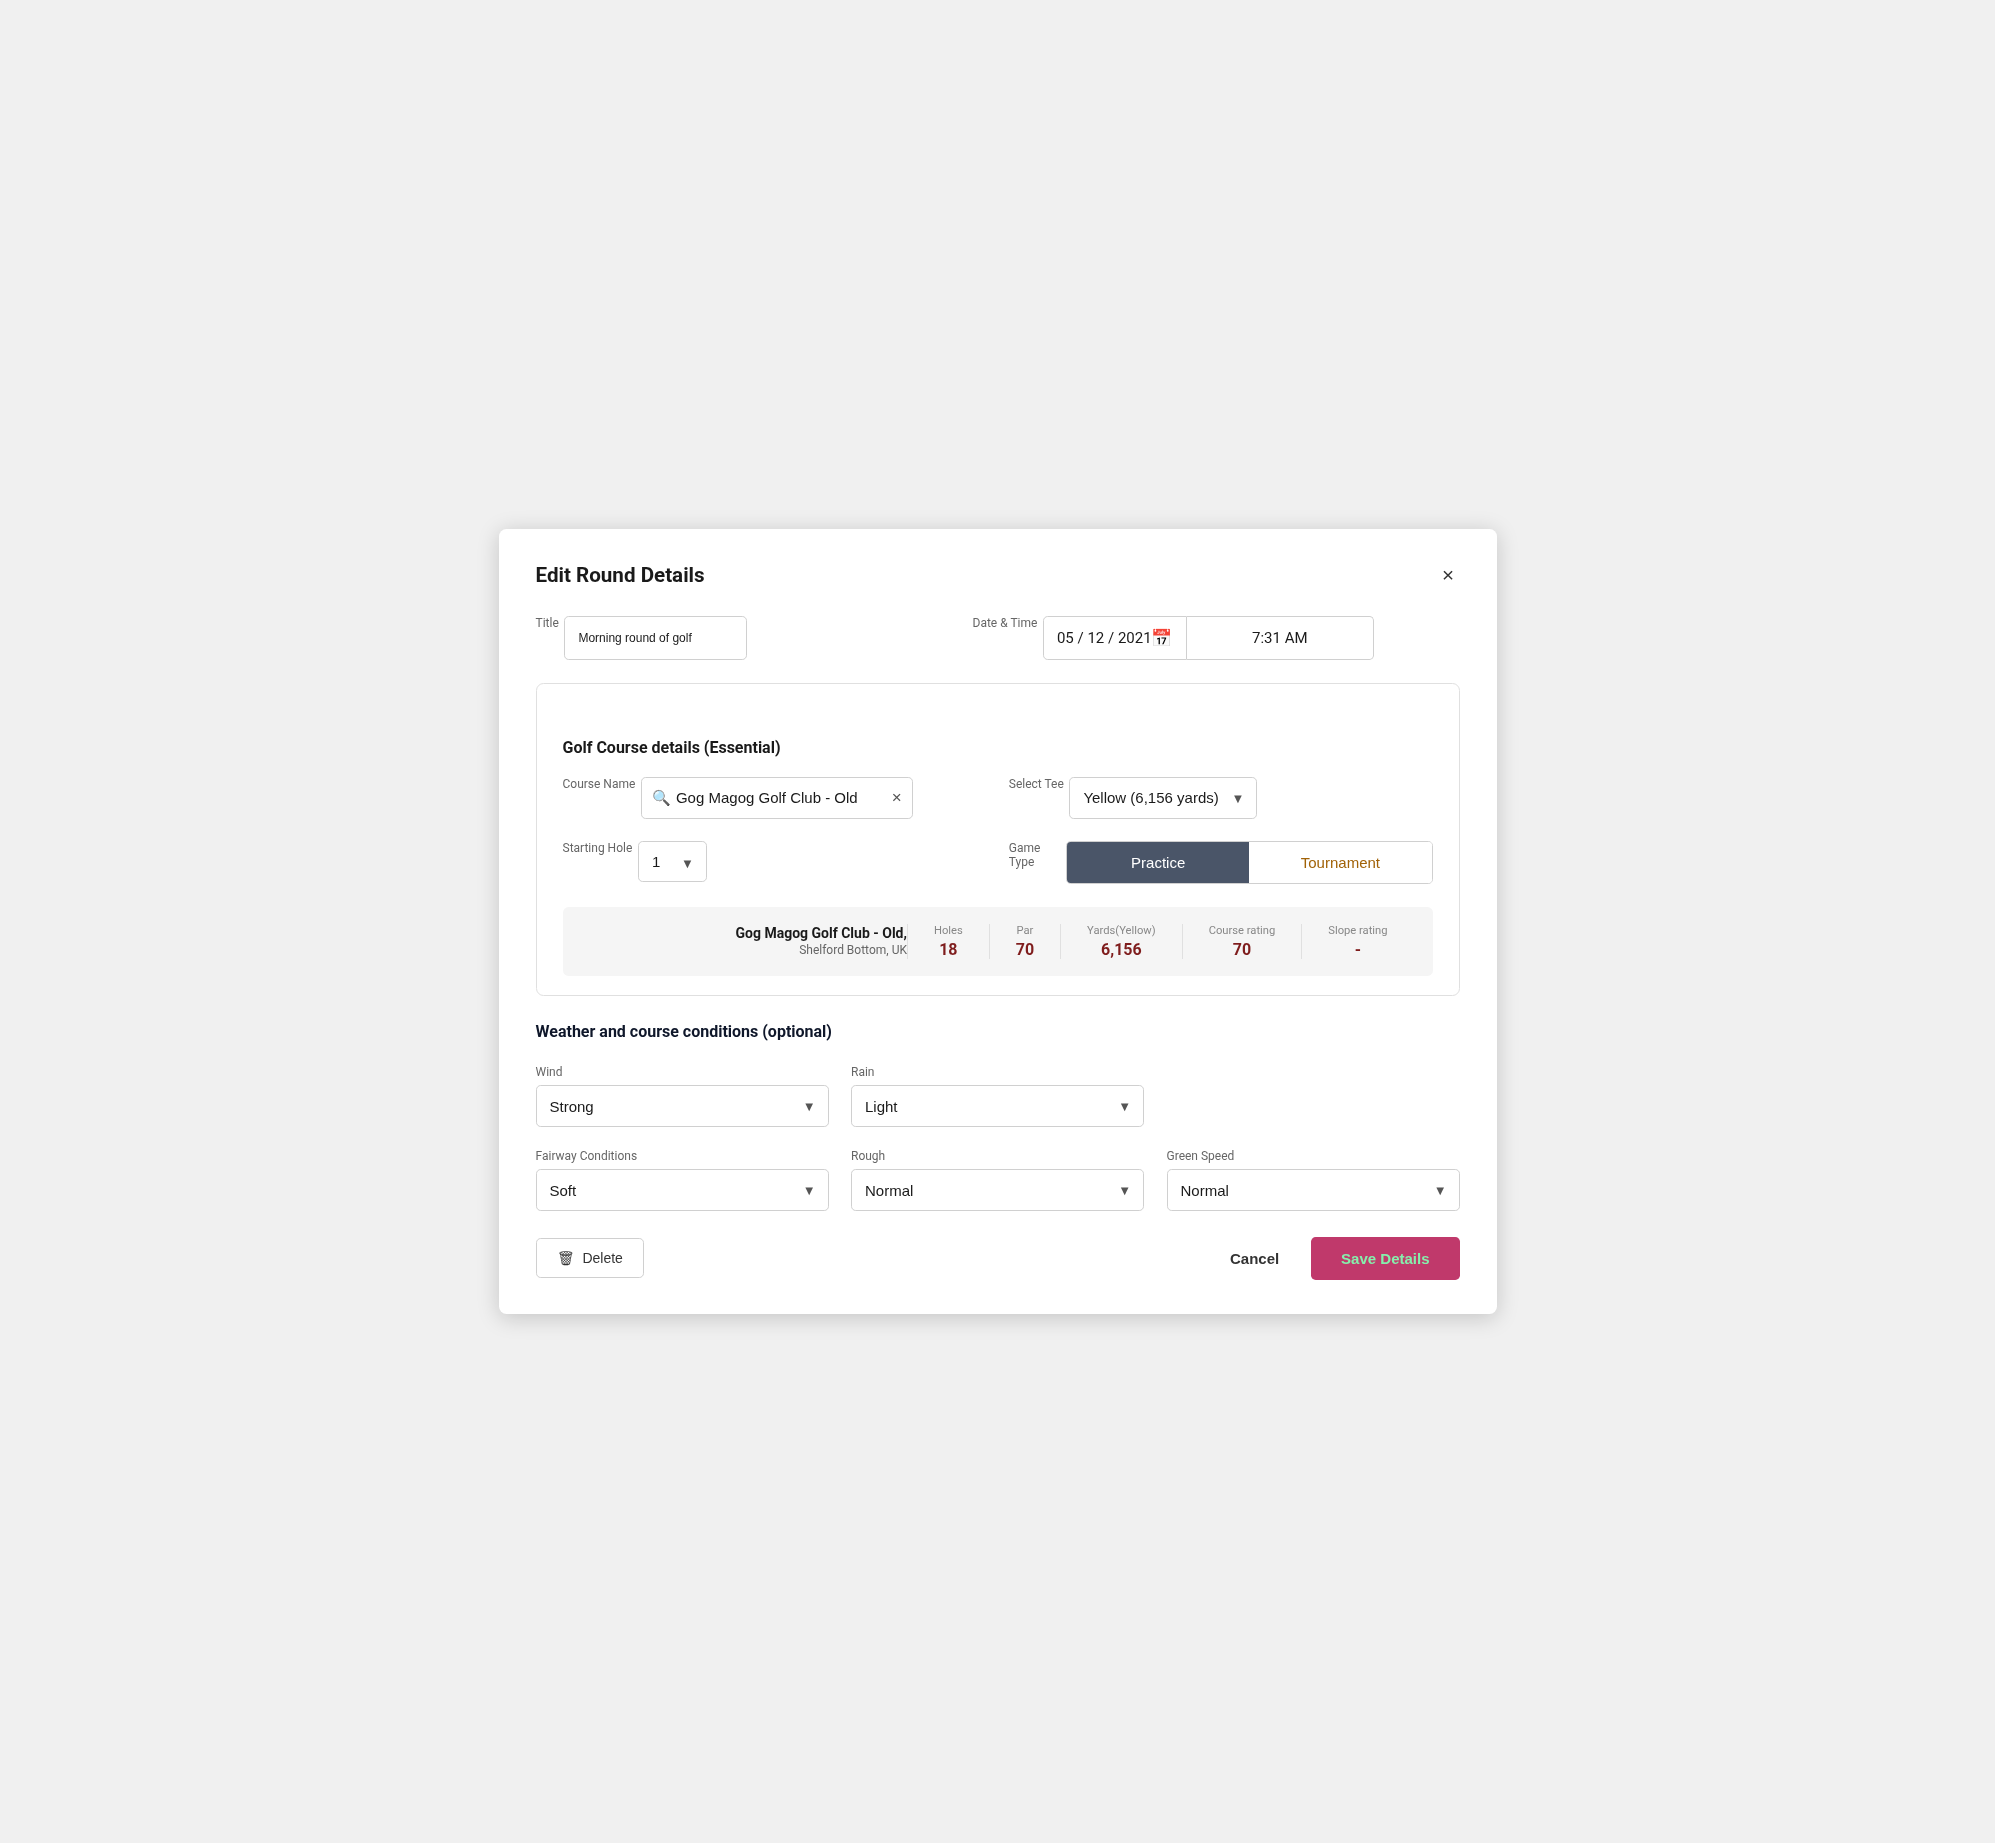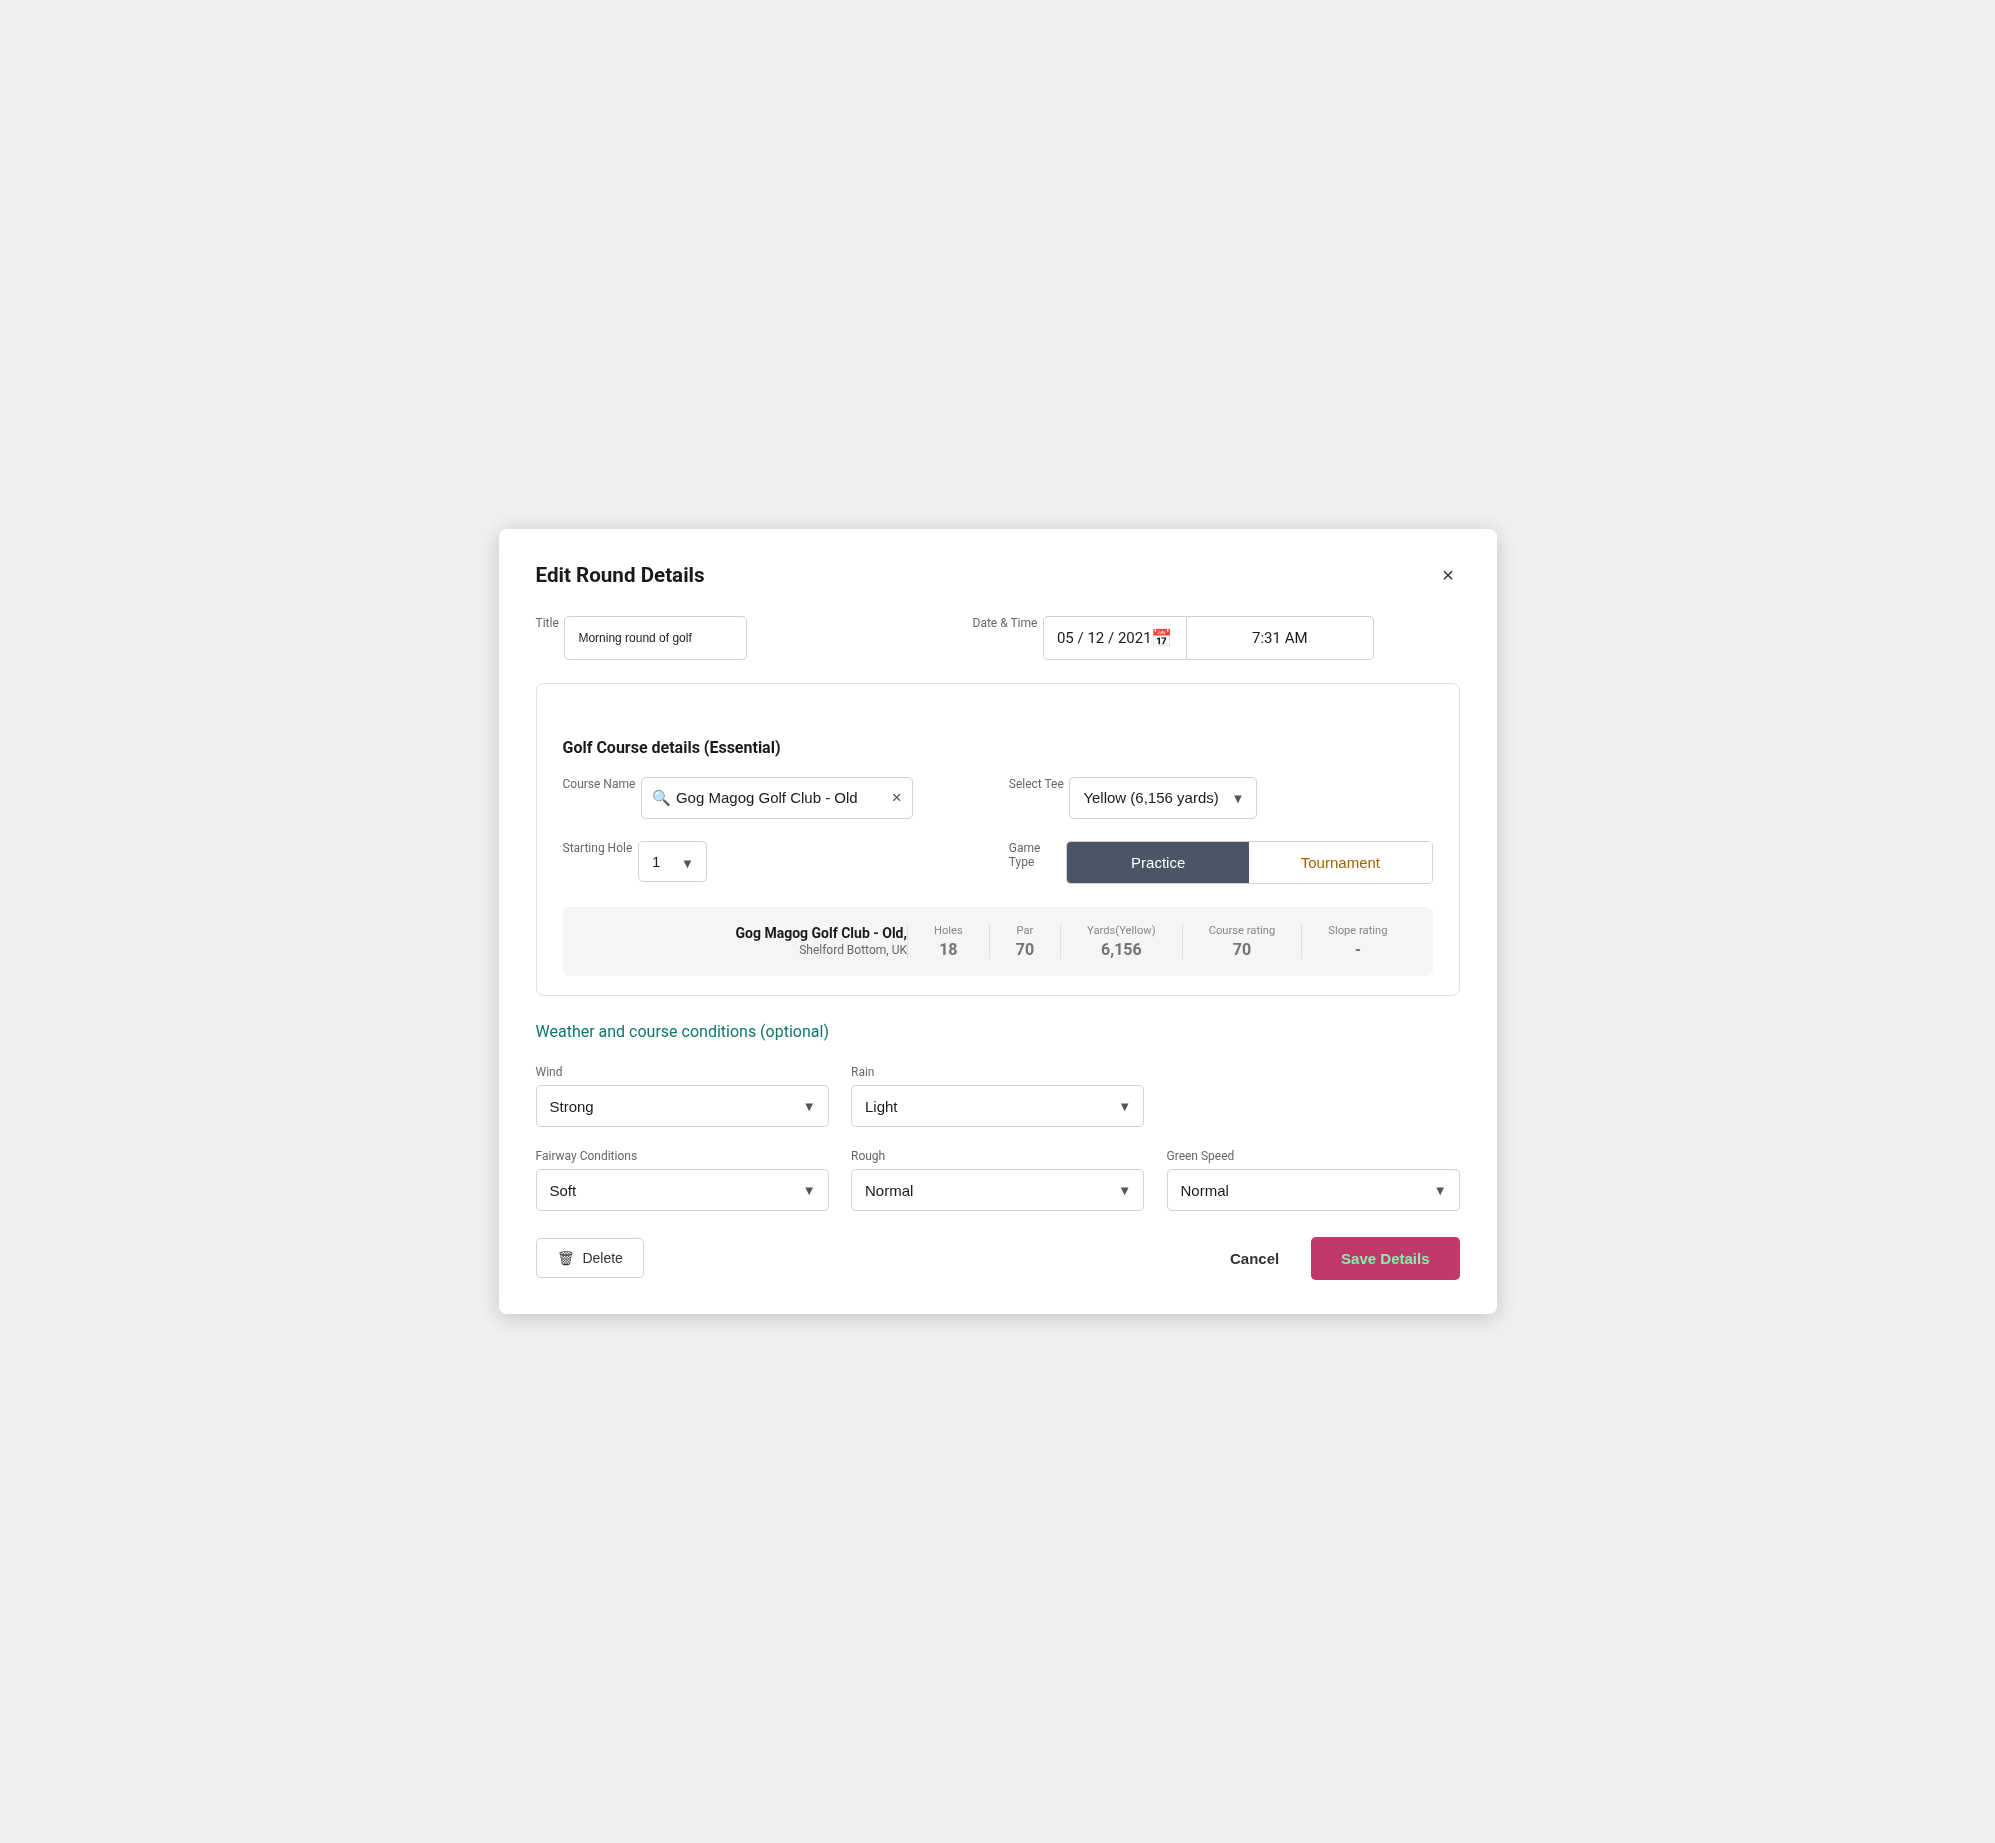"18" .course-stat .stat-value { color: #737373 -> #7f1d1d }
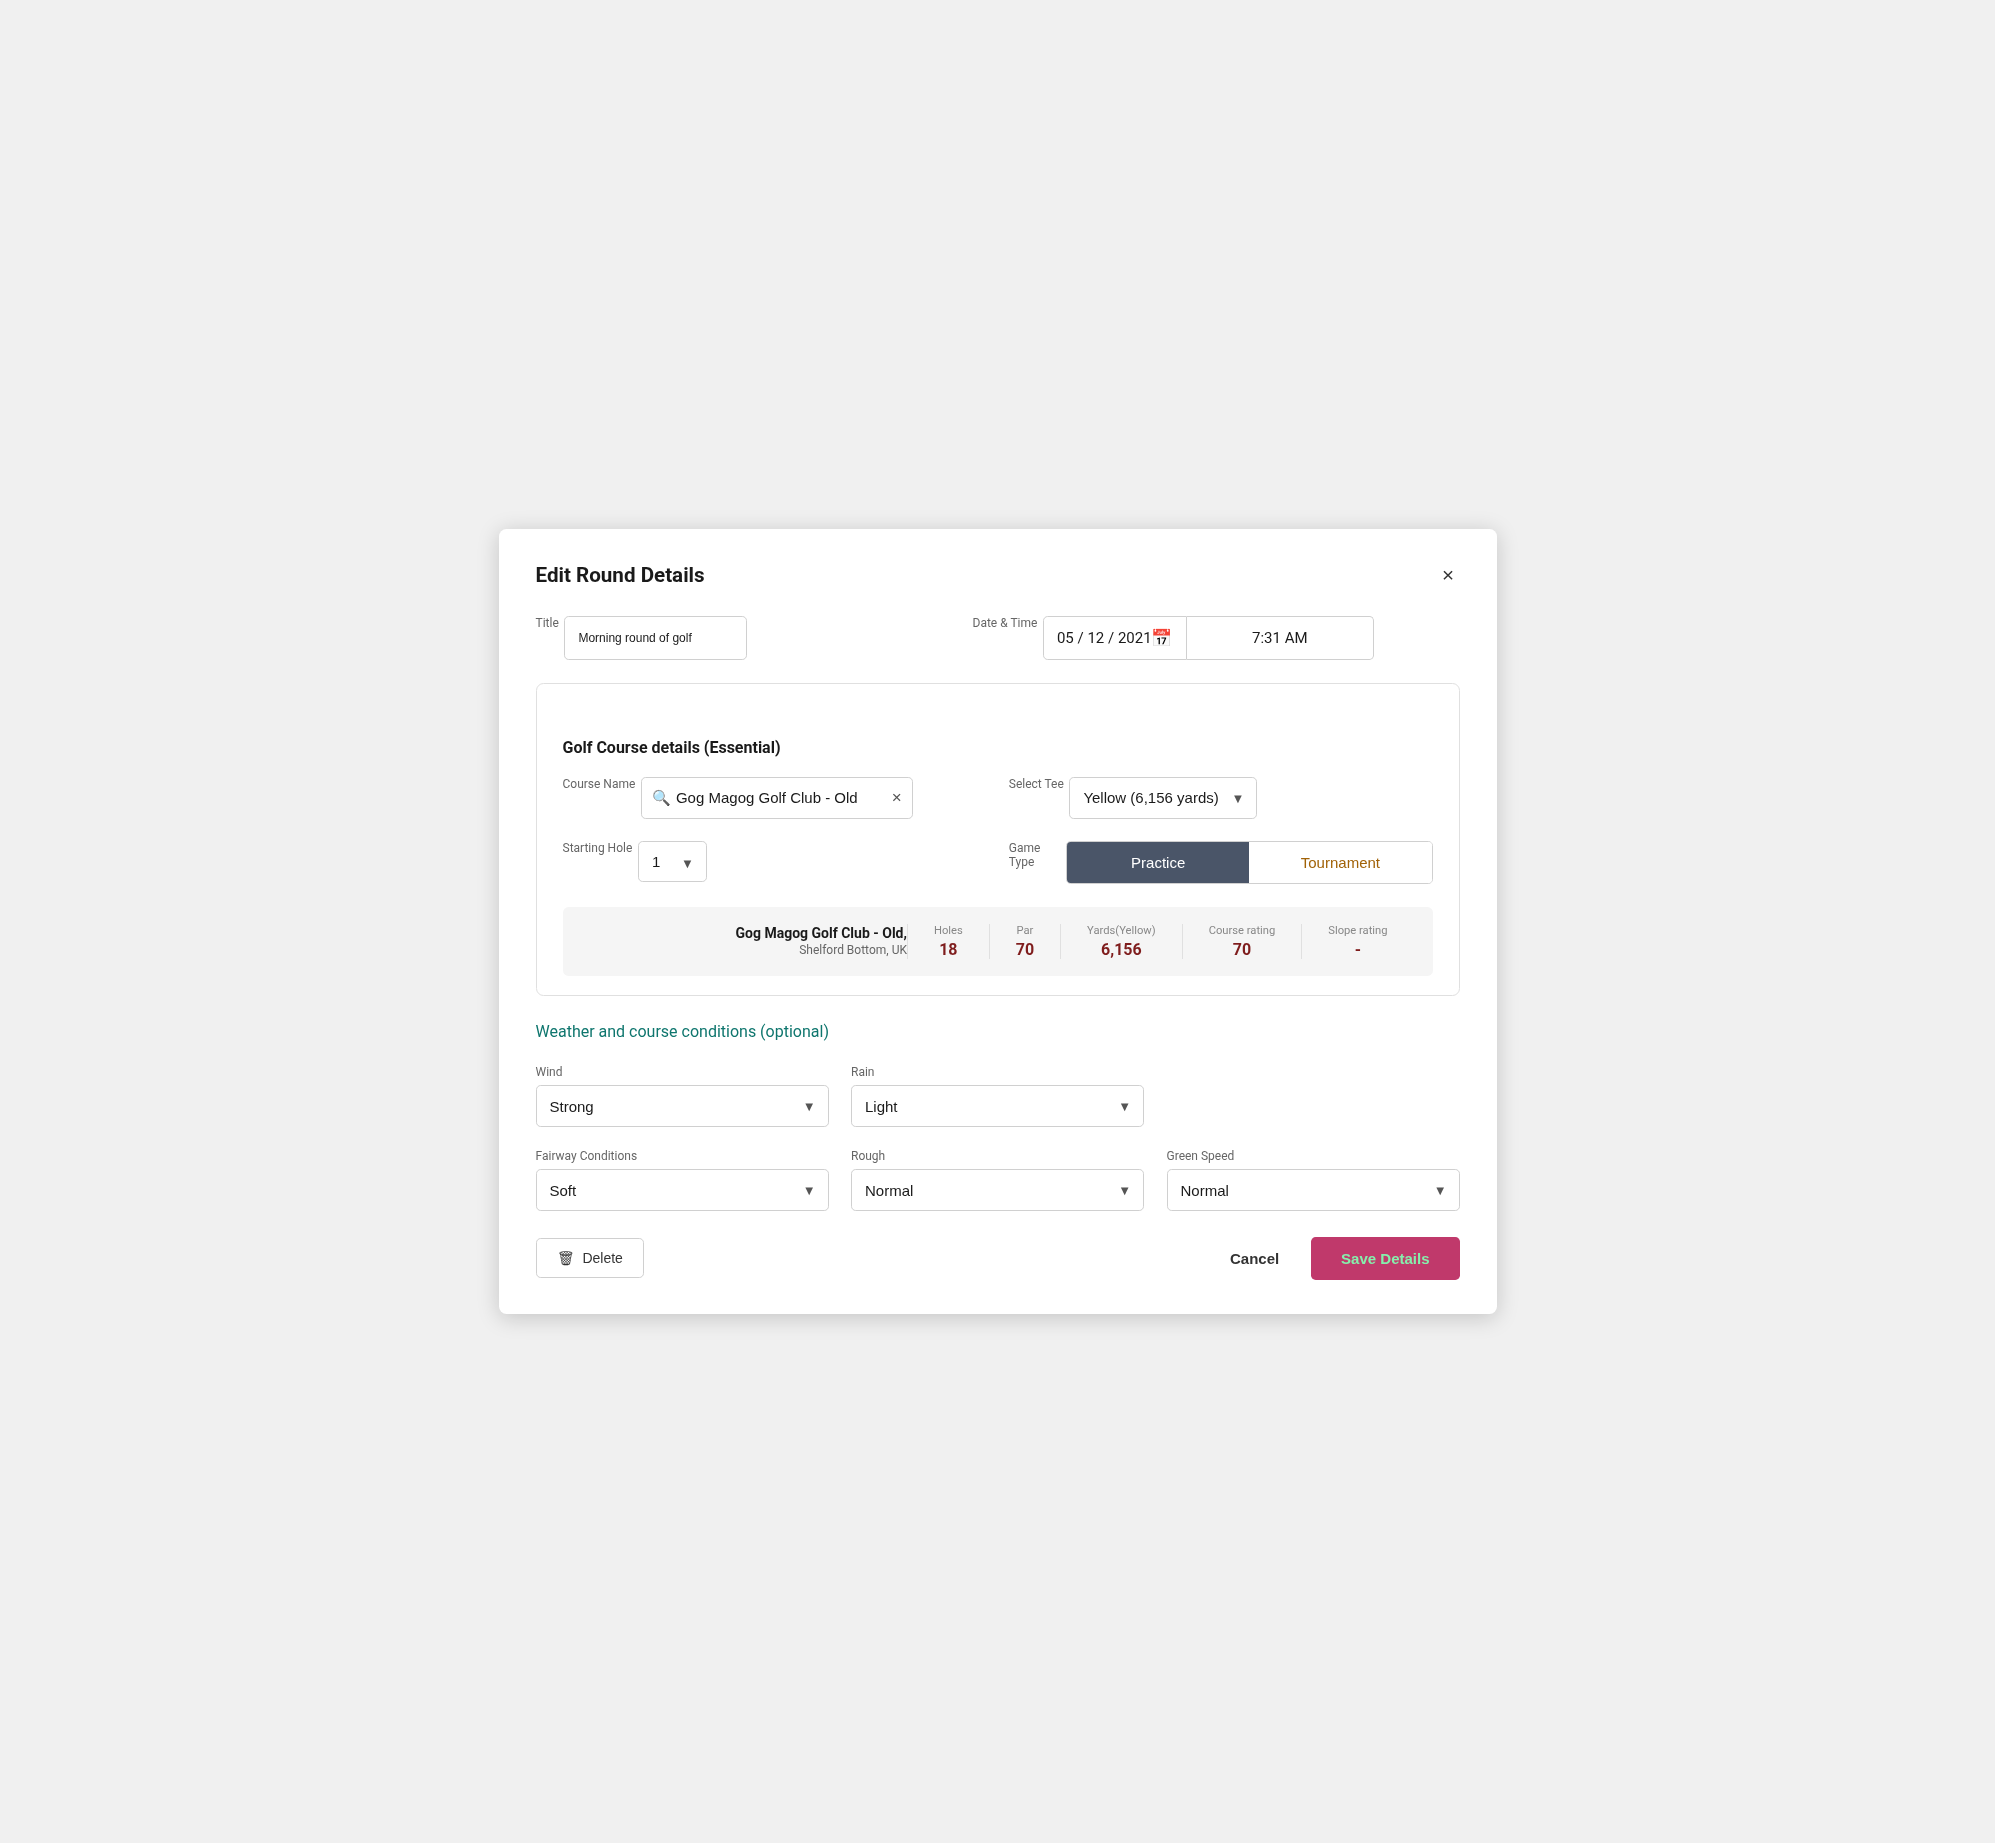"Weather and course conditions (optional)" .weather-section-title { color: #0f766e -> #0f172a; font-weight: 400 -> 700 }
